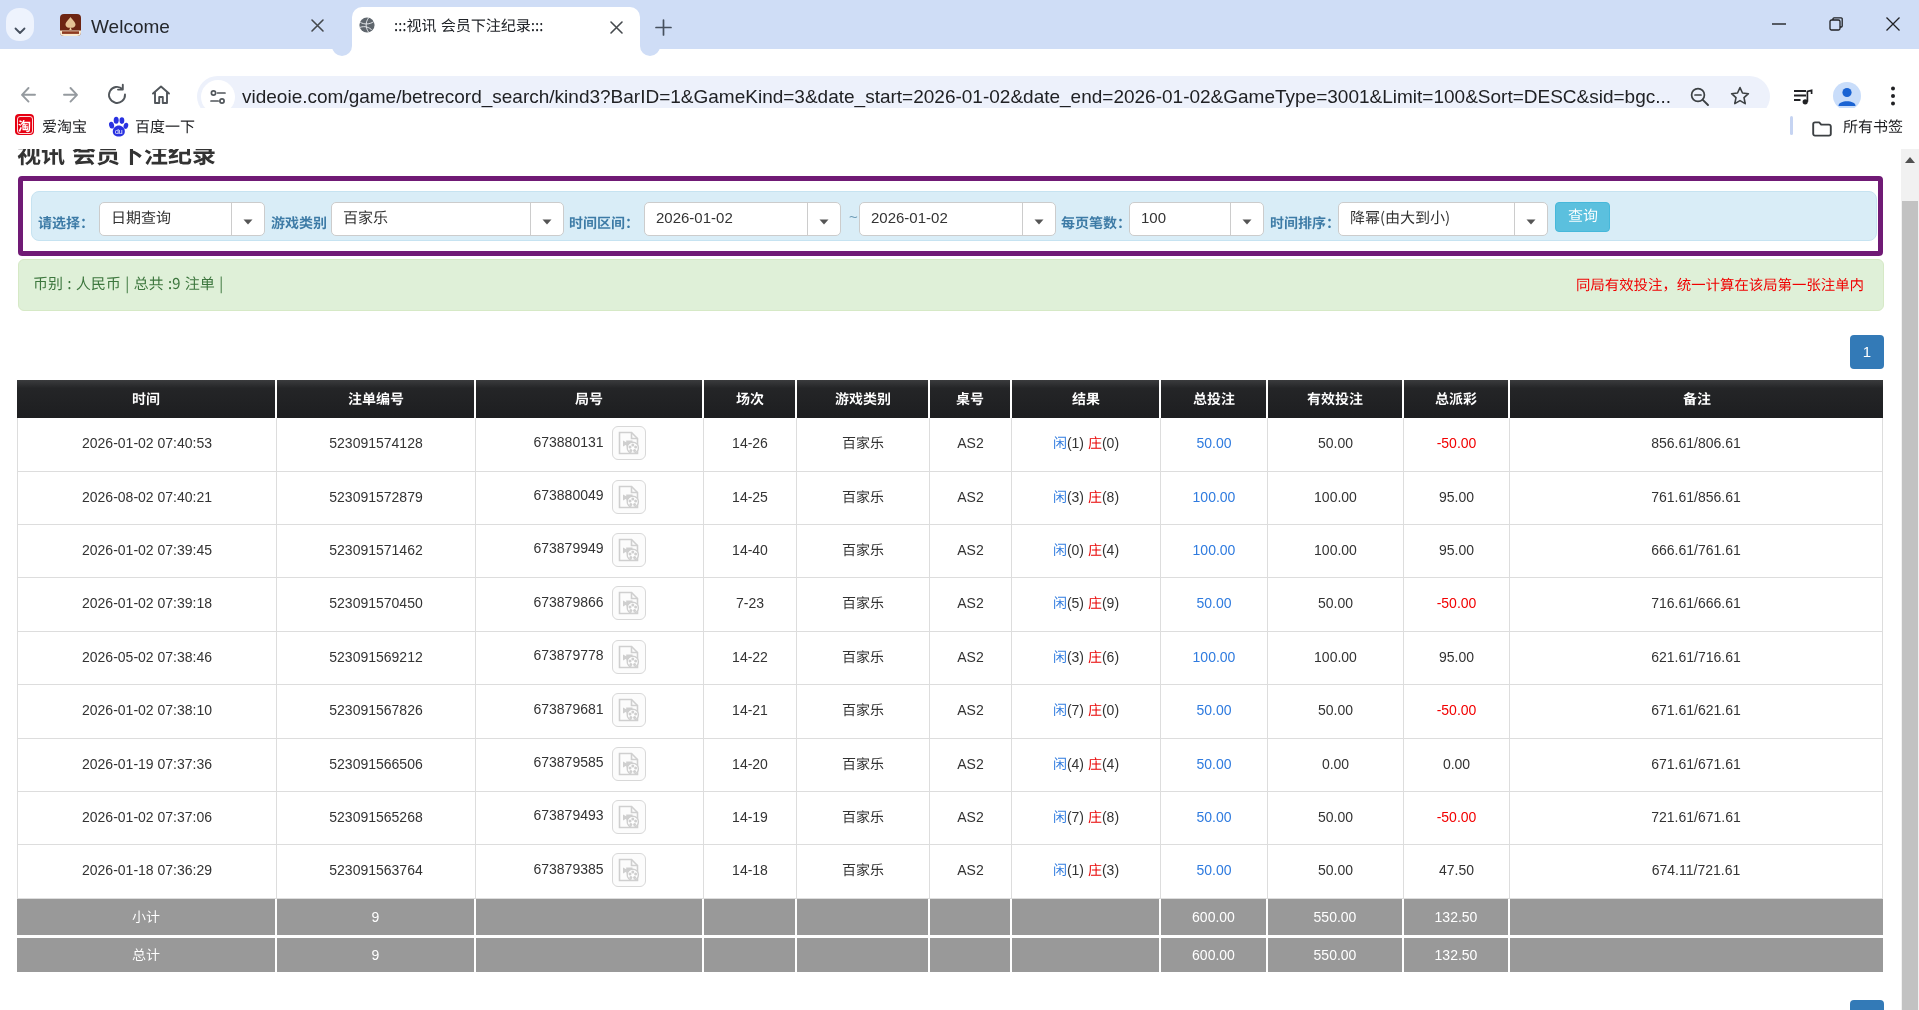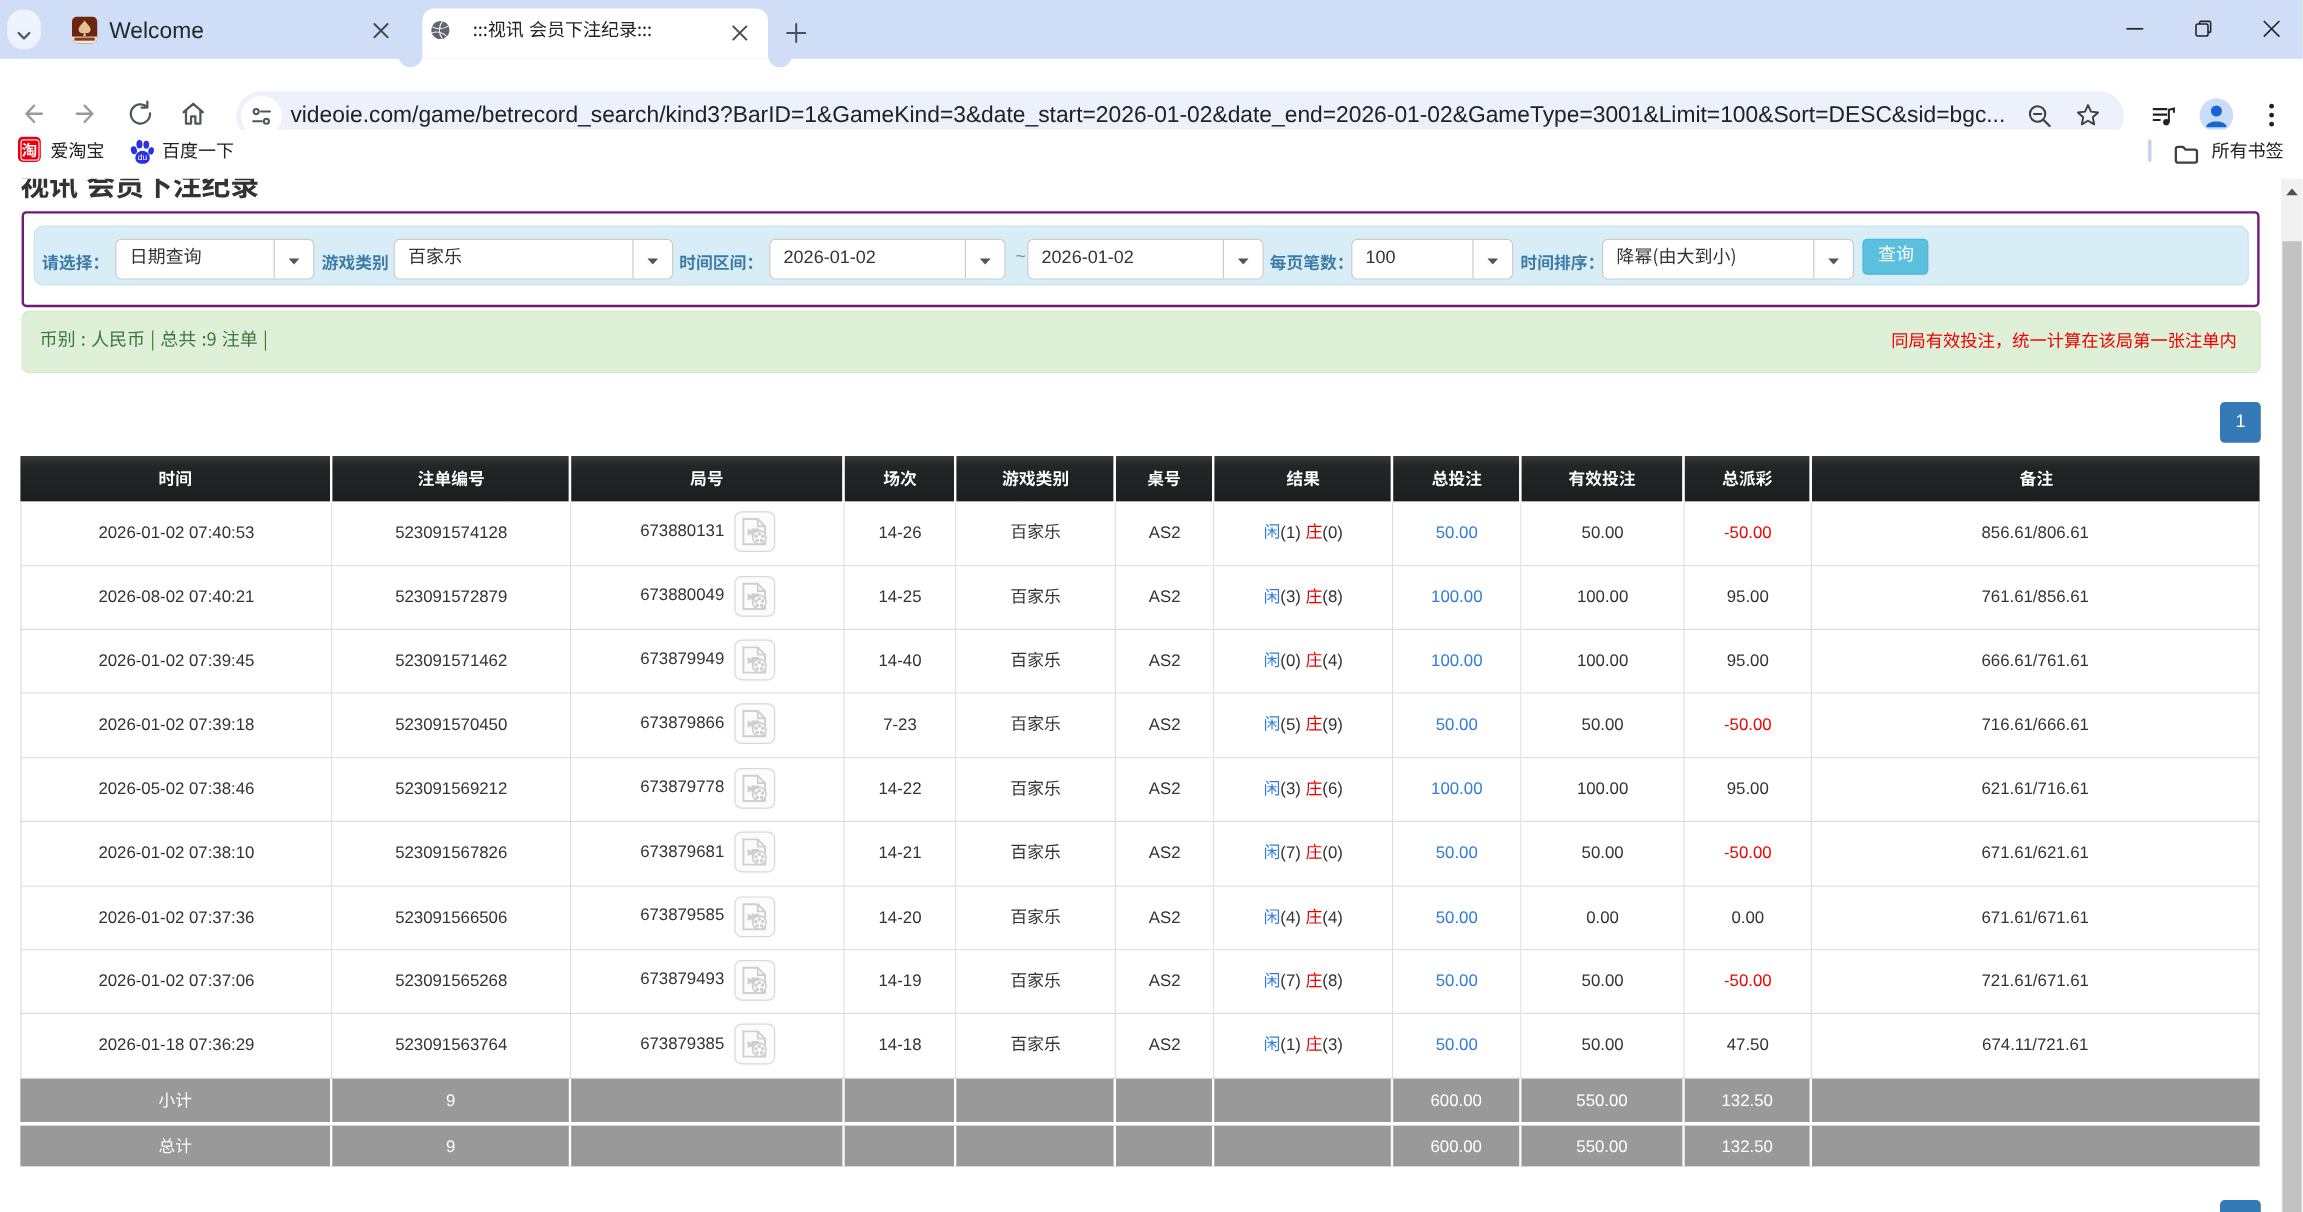"2026-01-02" #panel { border: 2px solid #701a75 -> 5px solid #701a75 }
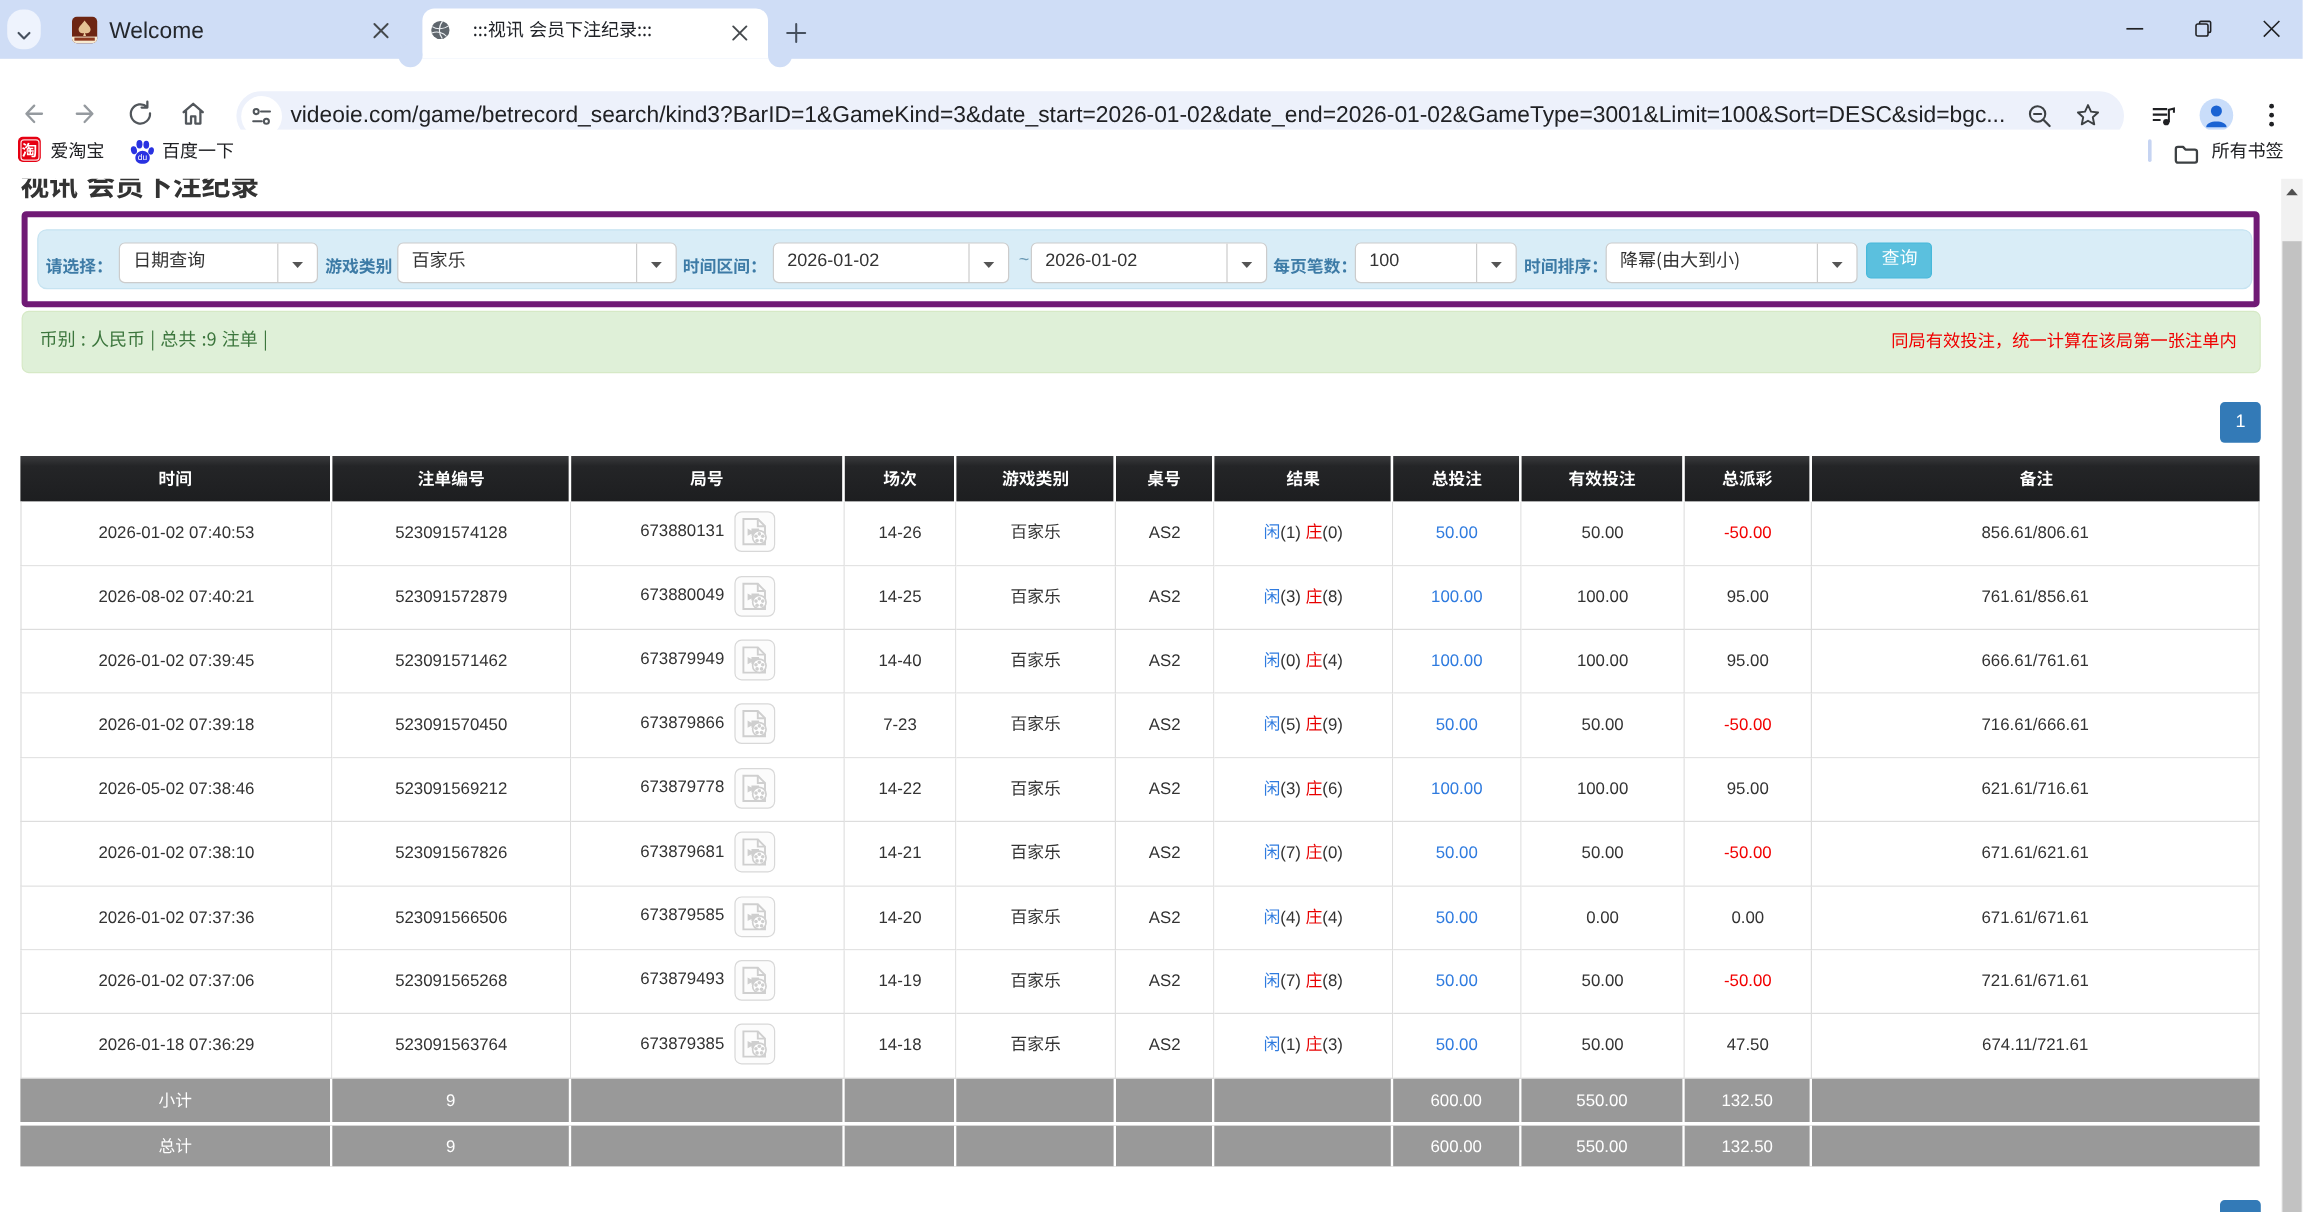"2026-01-02 07:37:36" td { text: 2026-01-02 -> 2026-01-19 }
